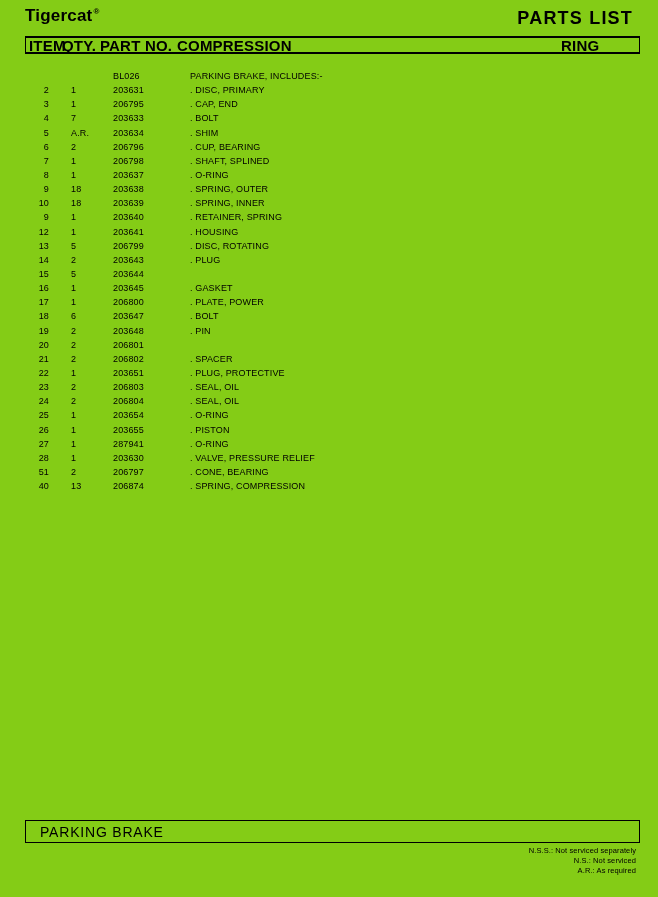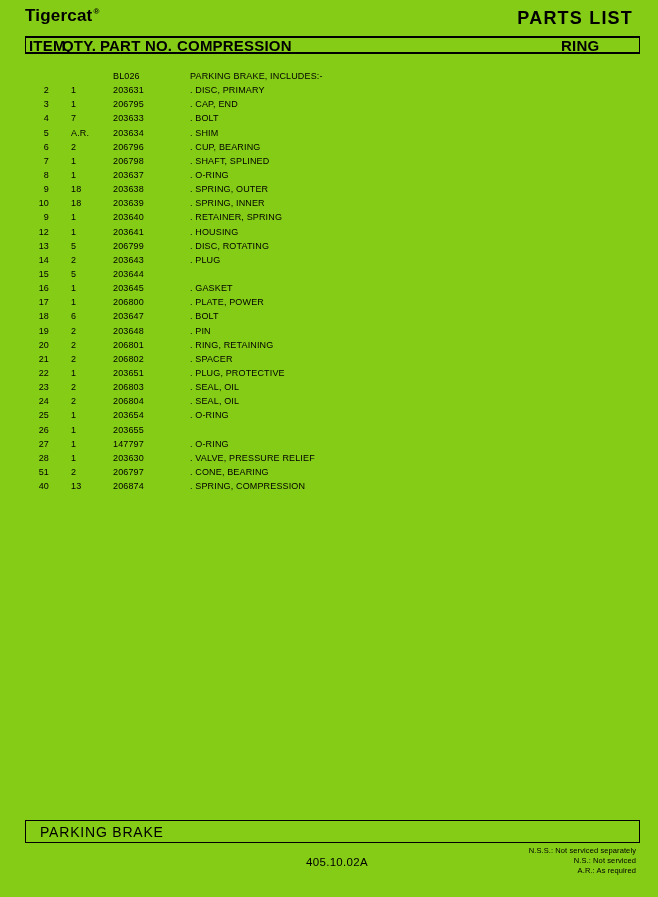". RING, RETAINING" span.td { html: <span>. RING, RETAINING</span> -> none }
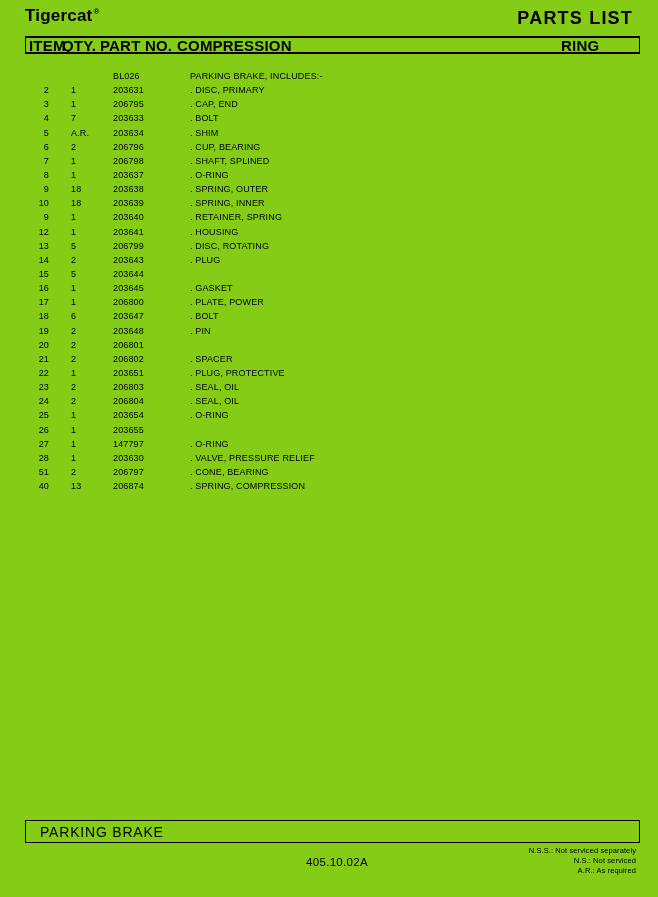". PISTON" span.td { html: none -> <span>. PISTON</span> }
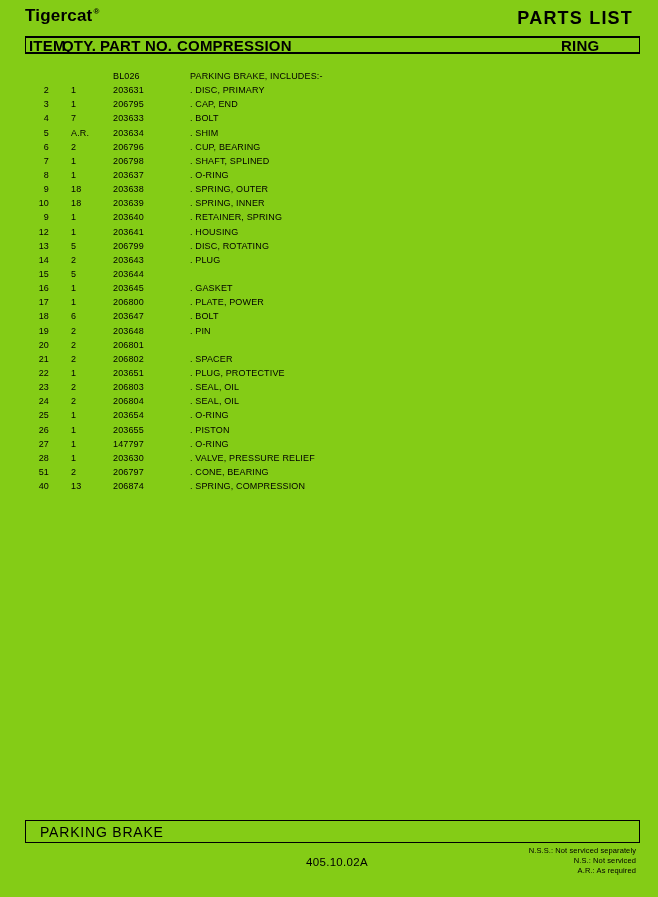"147797" span.td { text: 147797 -> 287941 }
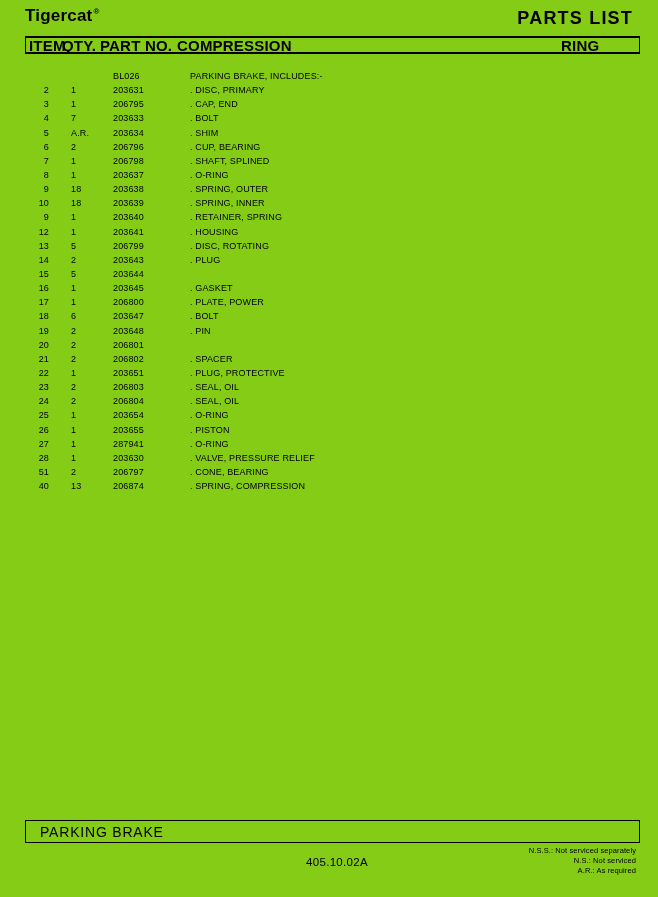"405.10.02A" div.page-code { html: <div>405.10.02A</div> -> none }
